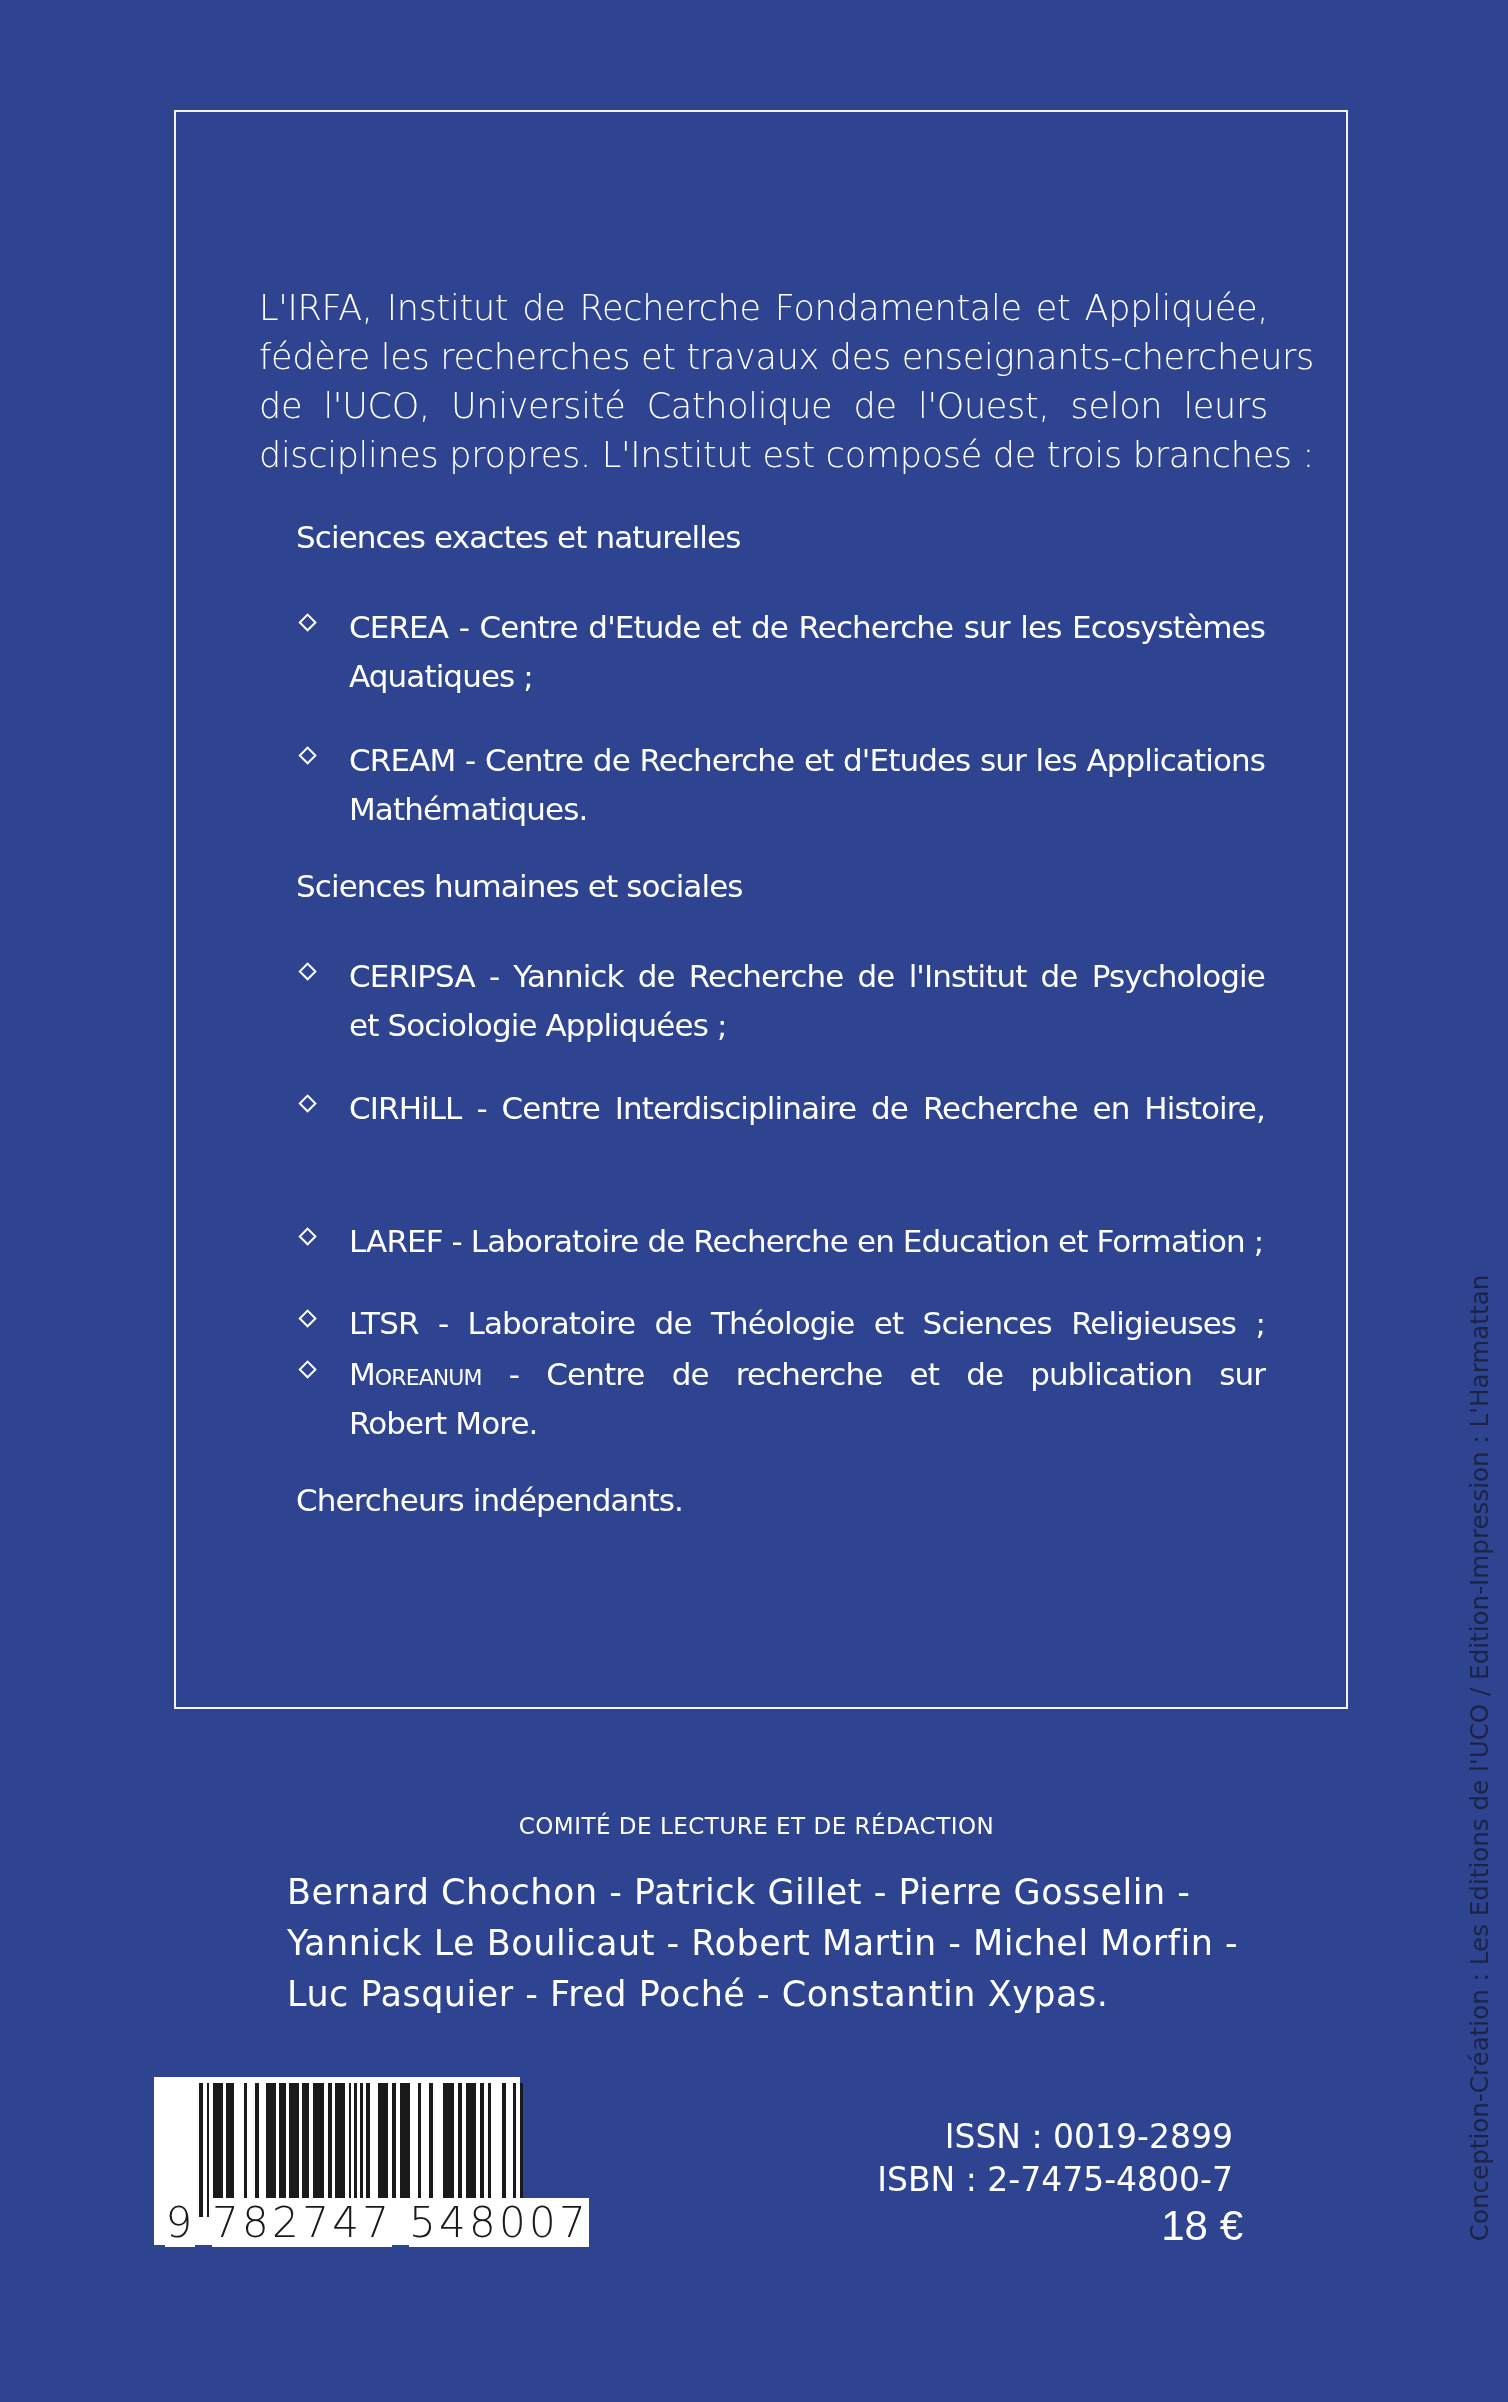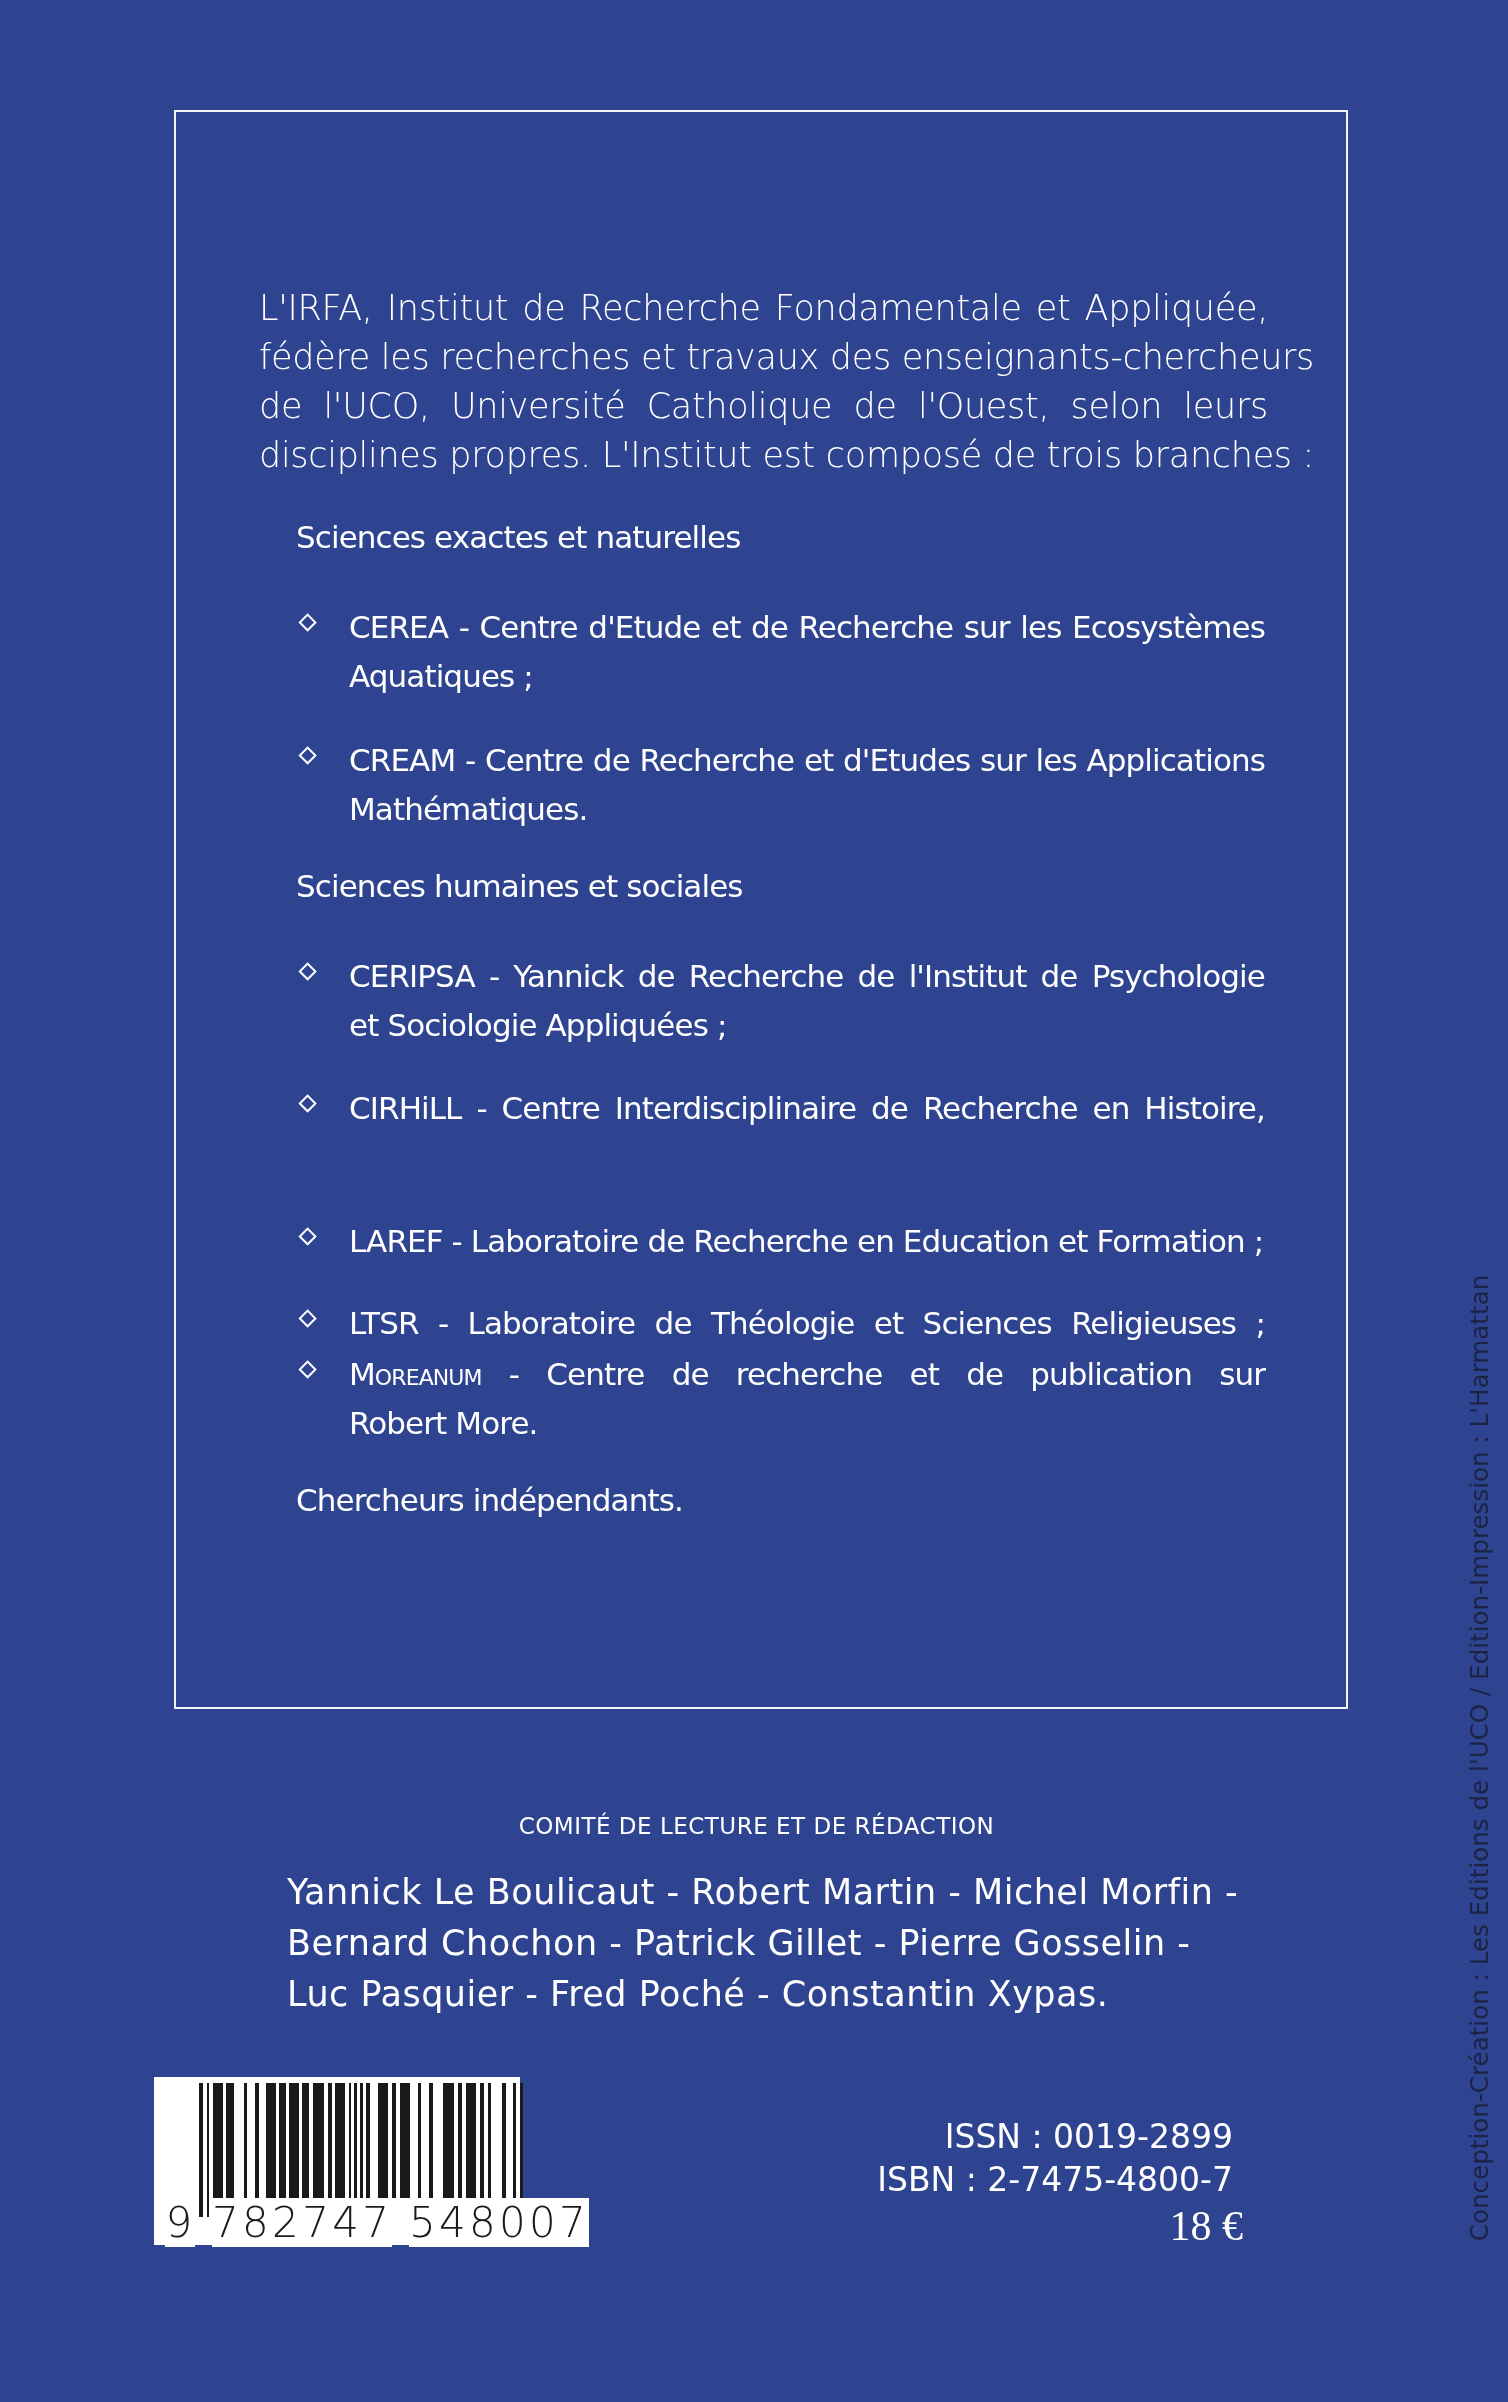"Yannick Le Boulicaut - Robert" span.l { order: before "Bernard Chochon - Patrick Gillet" -> after "Bernard Chochon - Patrick Gillet" }
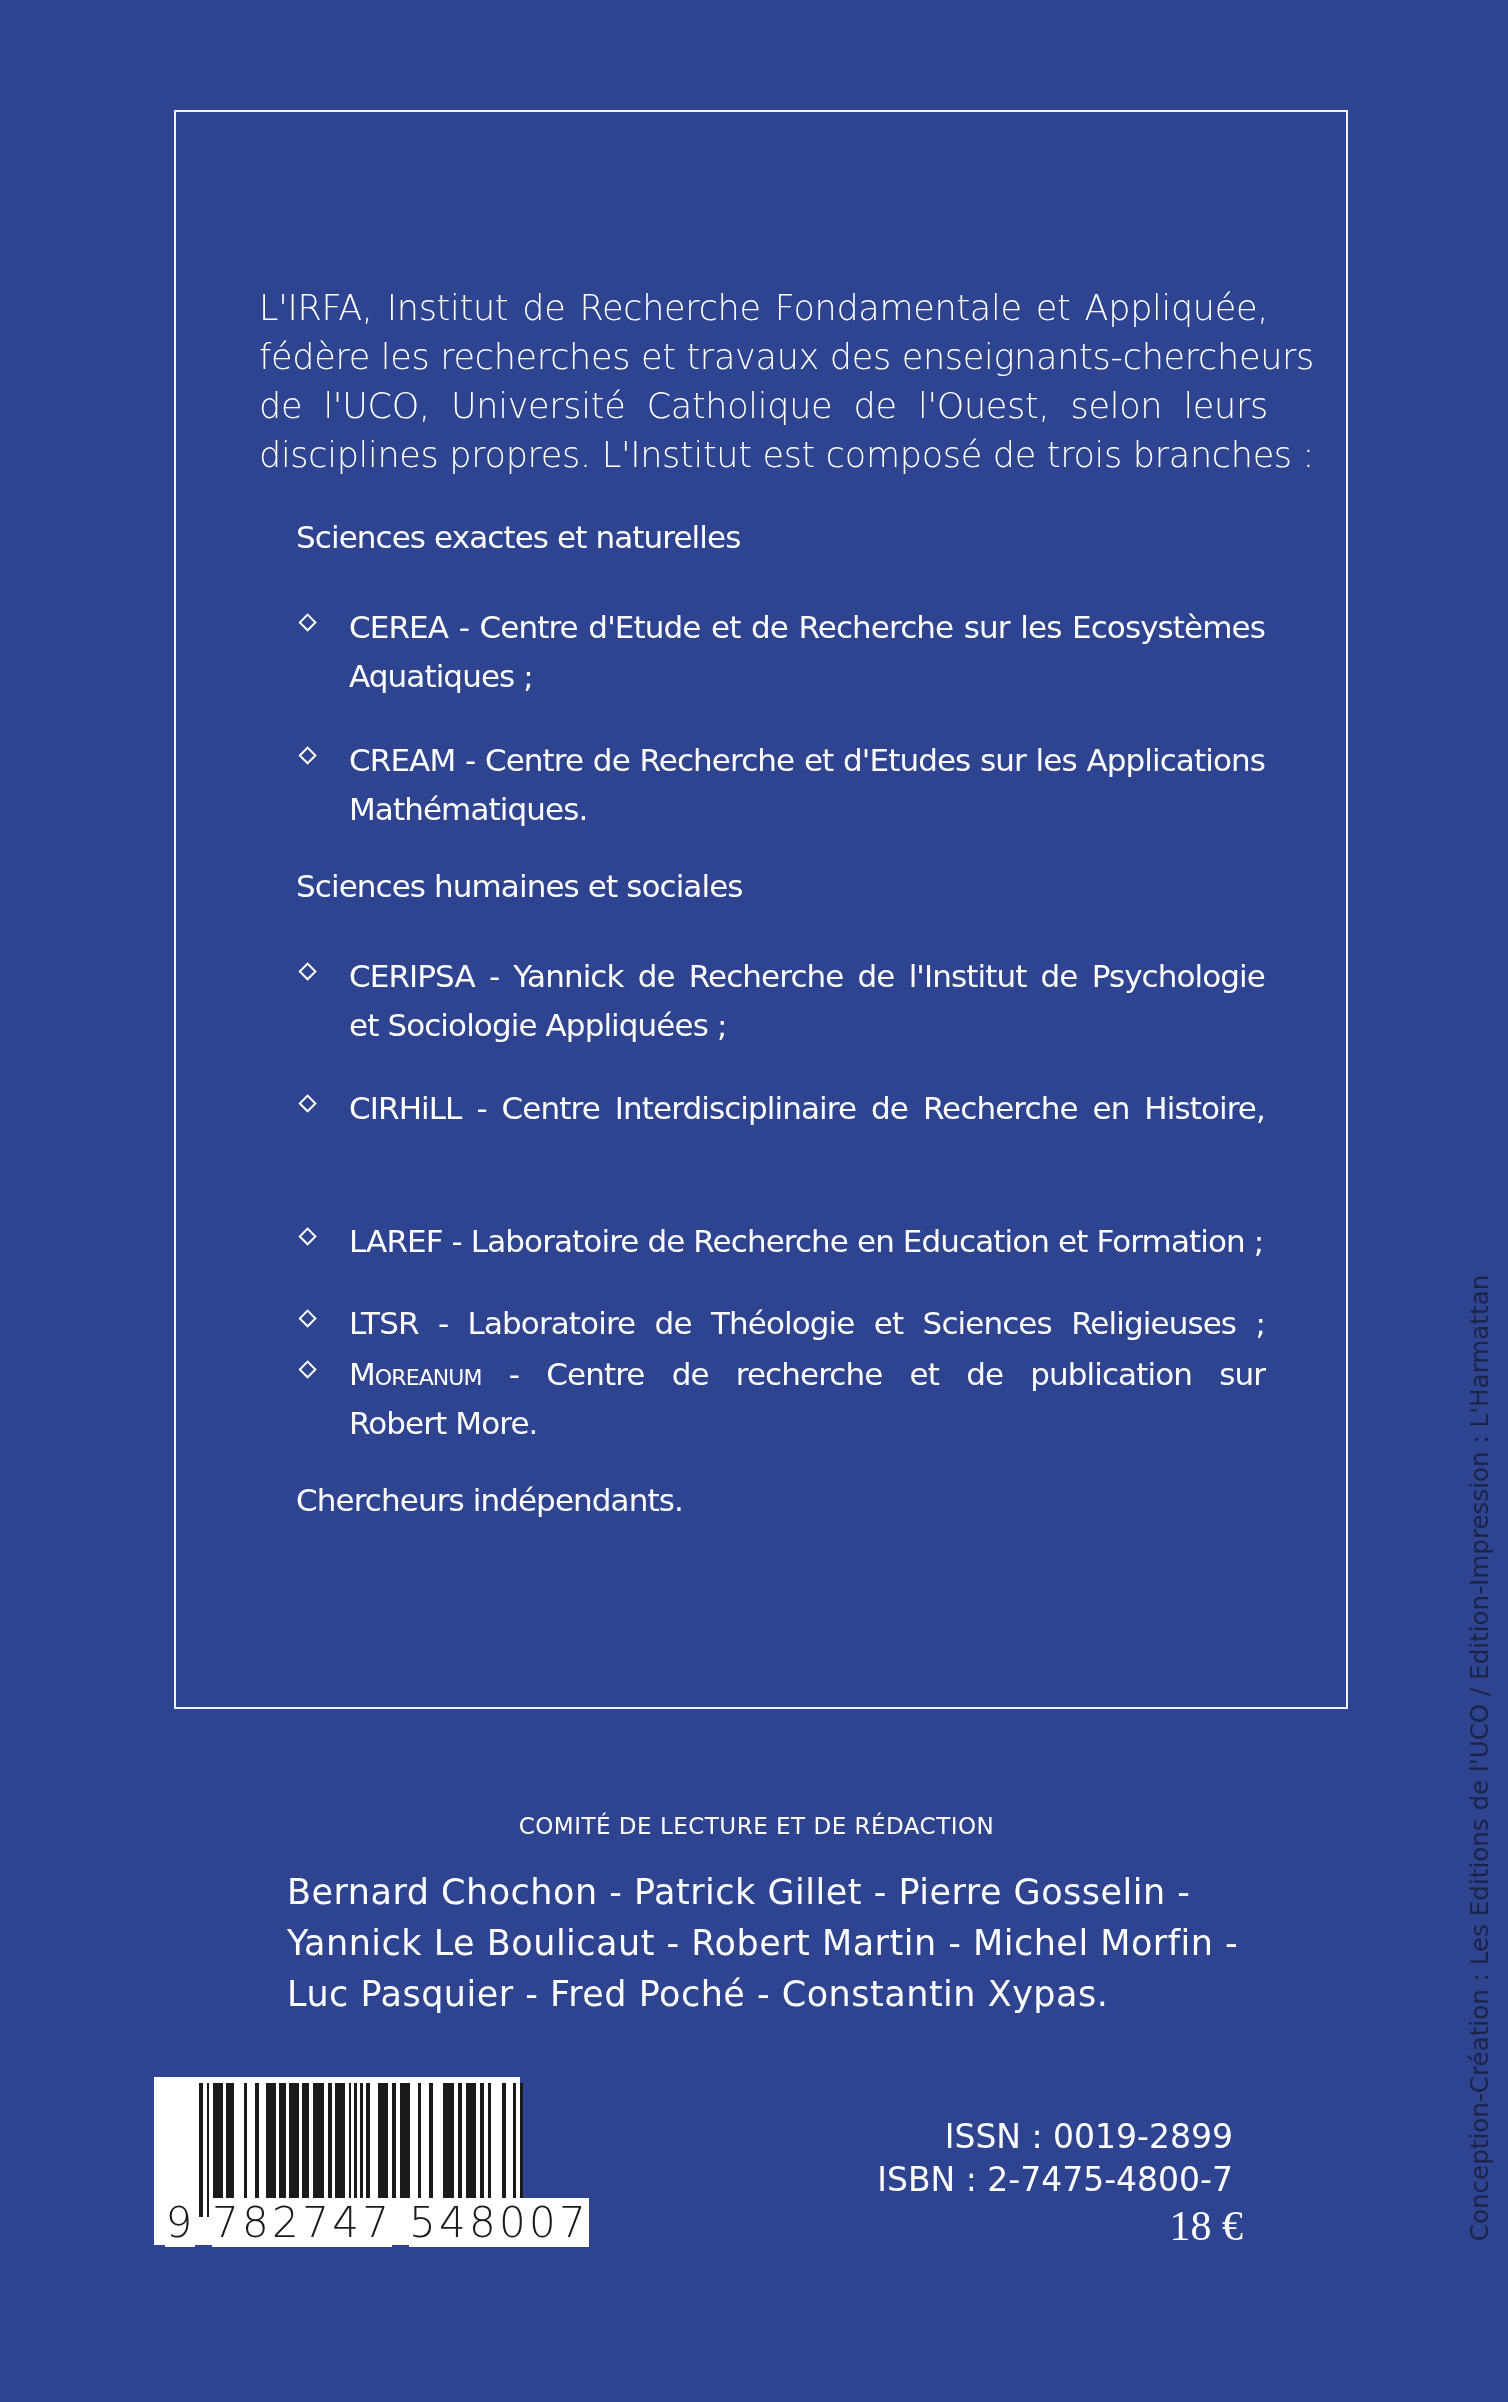"18 €" .price { font-family: Liberation Serif, serif -> Liberation Sans, sans-serif }
